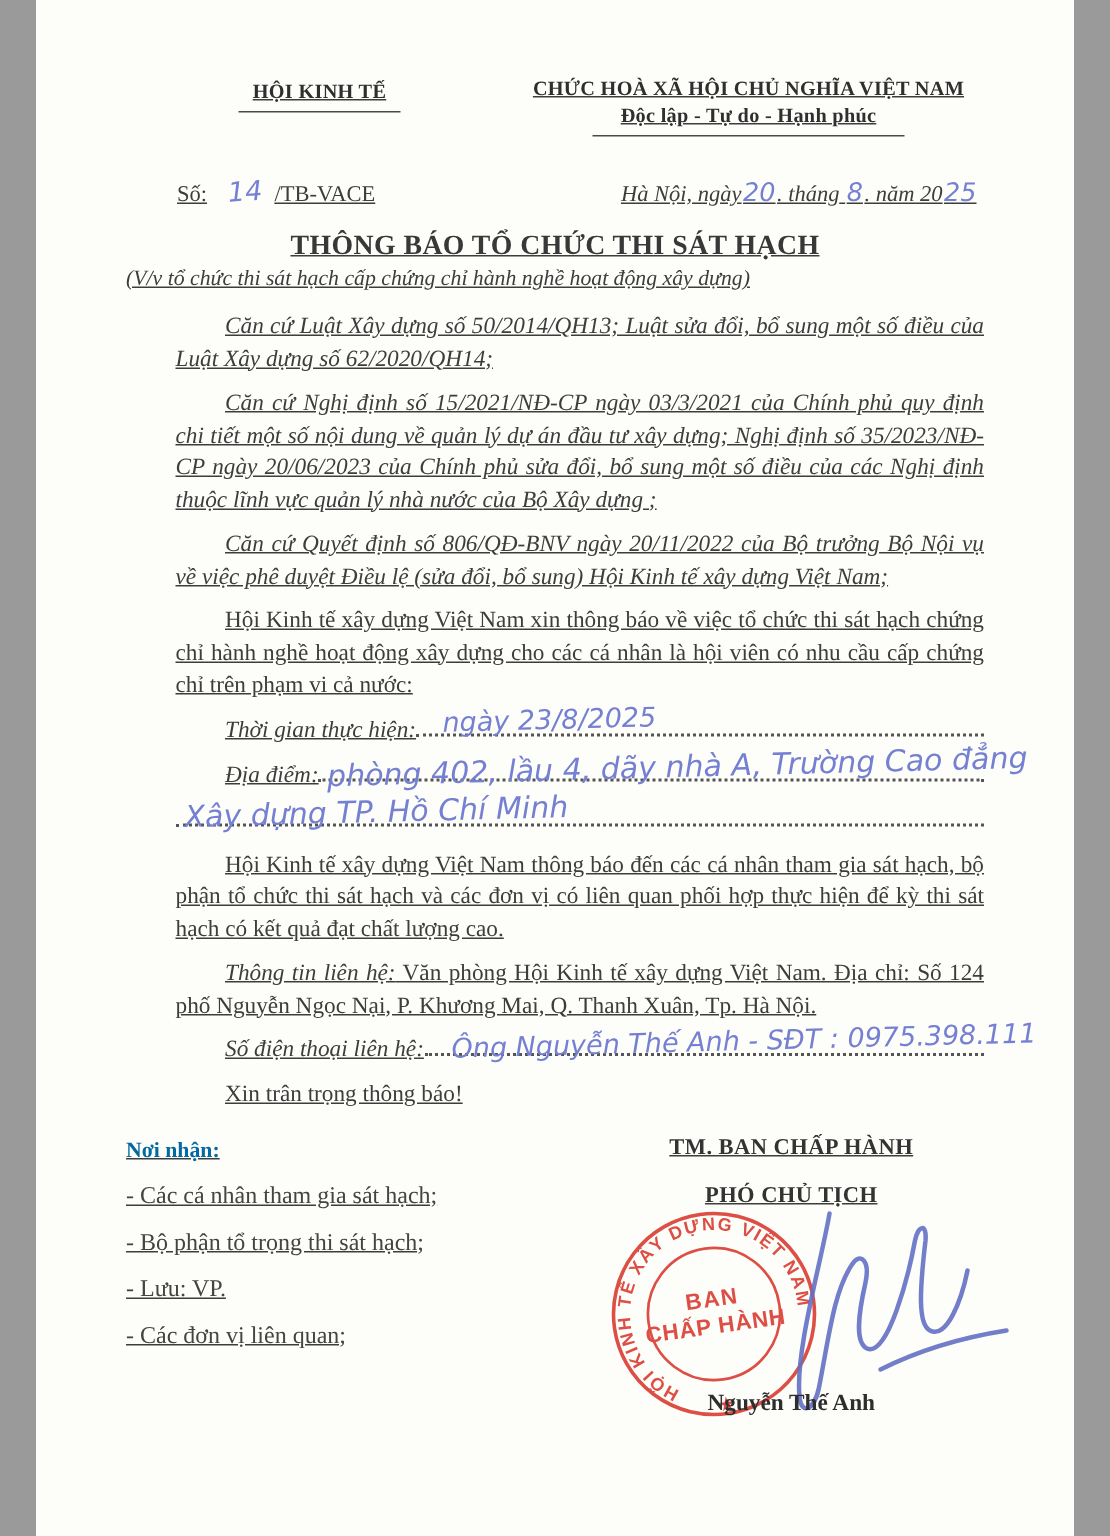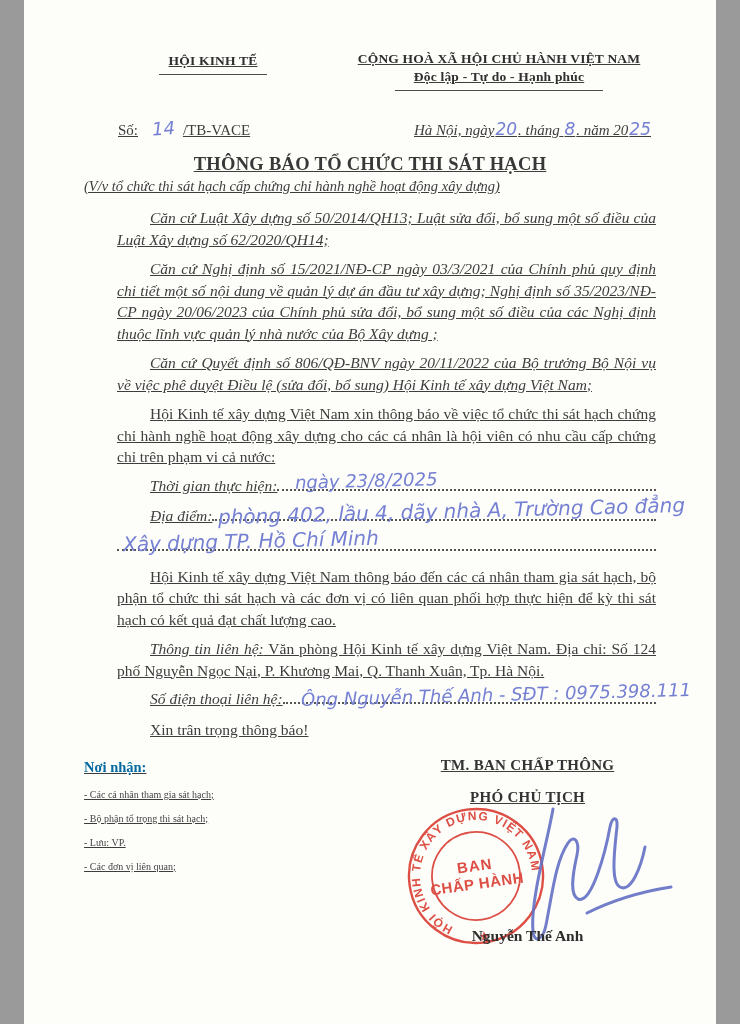"CỘNG HOÀ XÃ HỘI CHỦ" b { text: CỘNG HOÀ XÃ HỘI CHỦ HÀNH -> CHỨC HOÀ XÃ HỘI CHỦ NGHĨA }
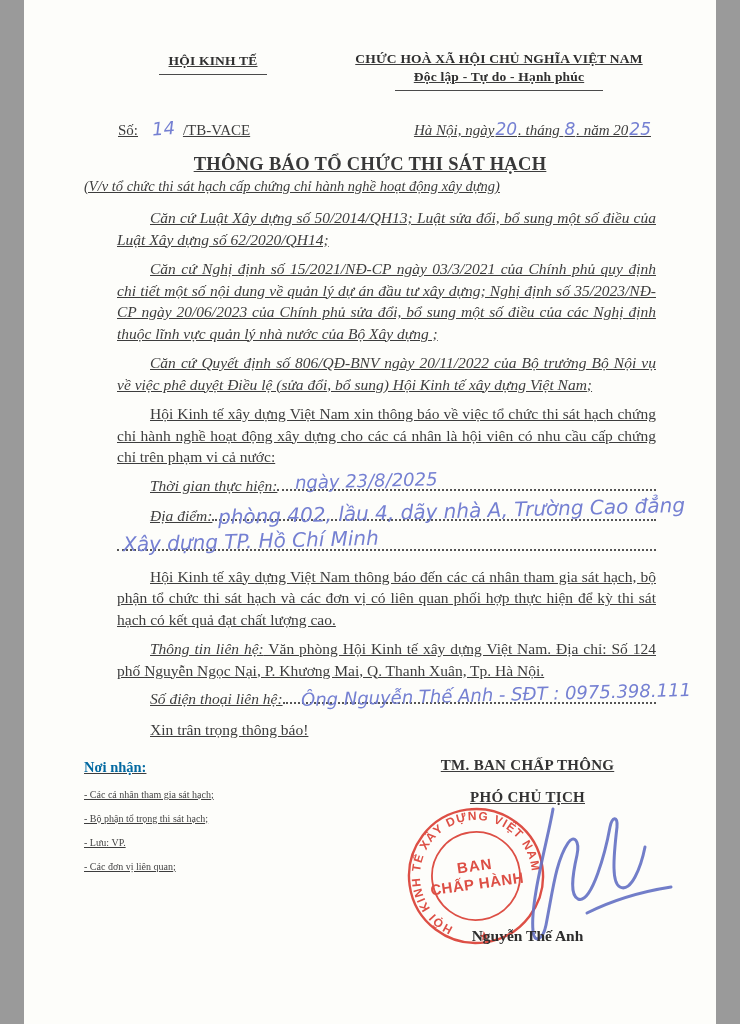"TM. BAN CHẤP THÔNG" div.tm { text: THÔNG -> HÀNH }
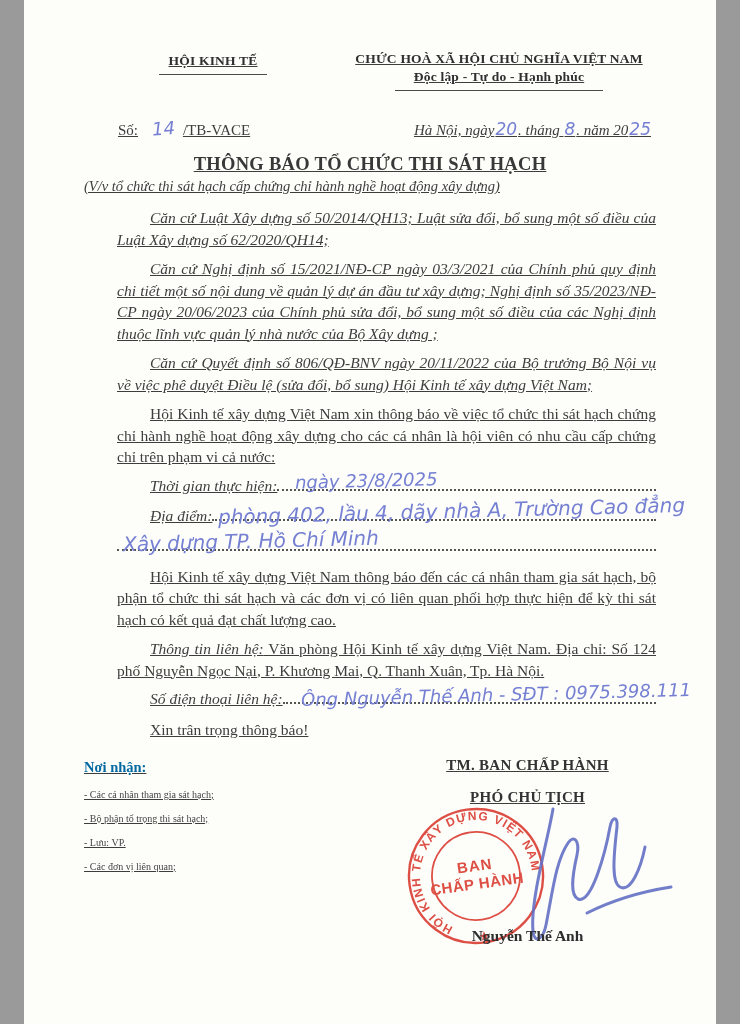"- Các cá nhân tham" .f-left li { font-size: 10px -> 16px }
